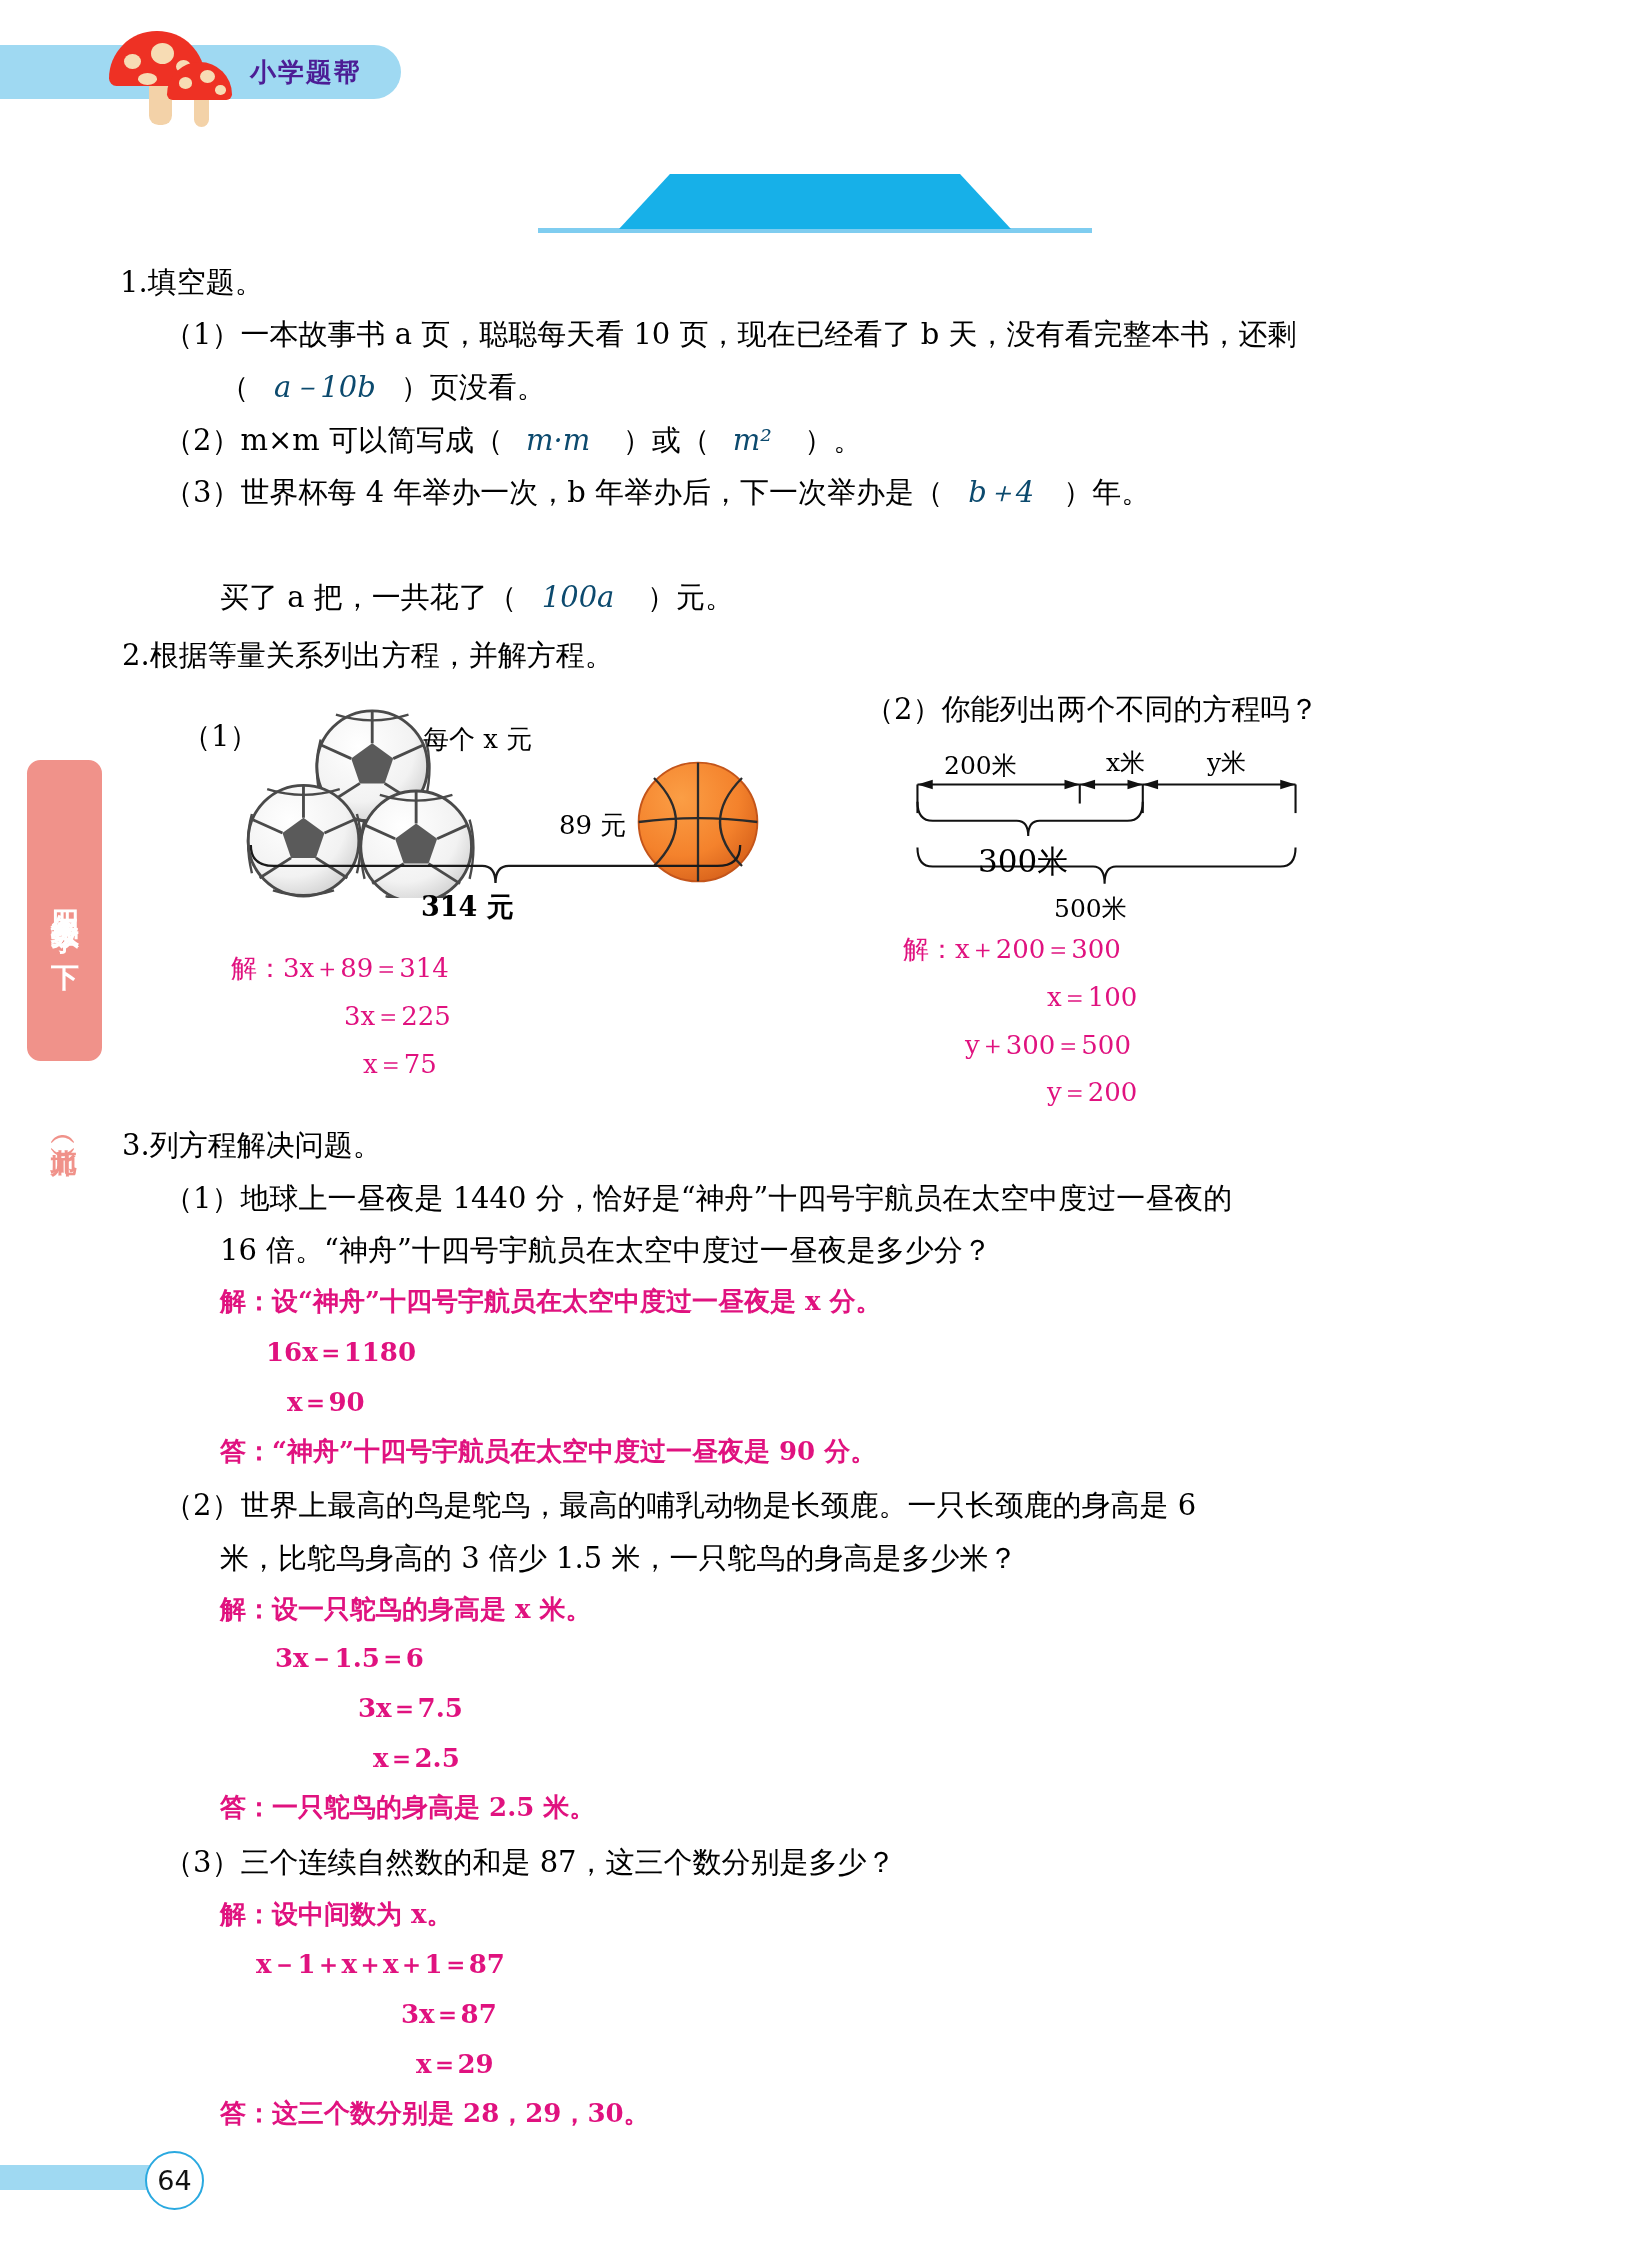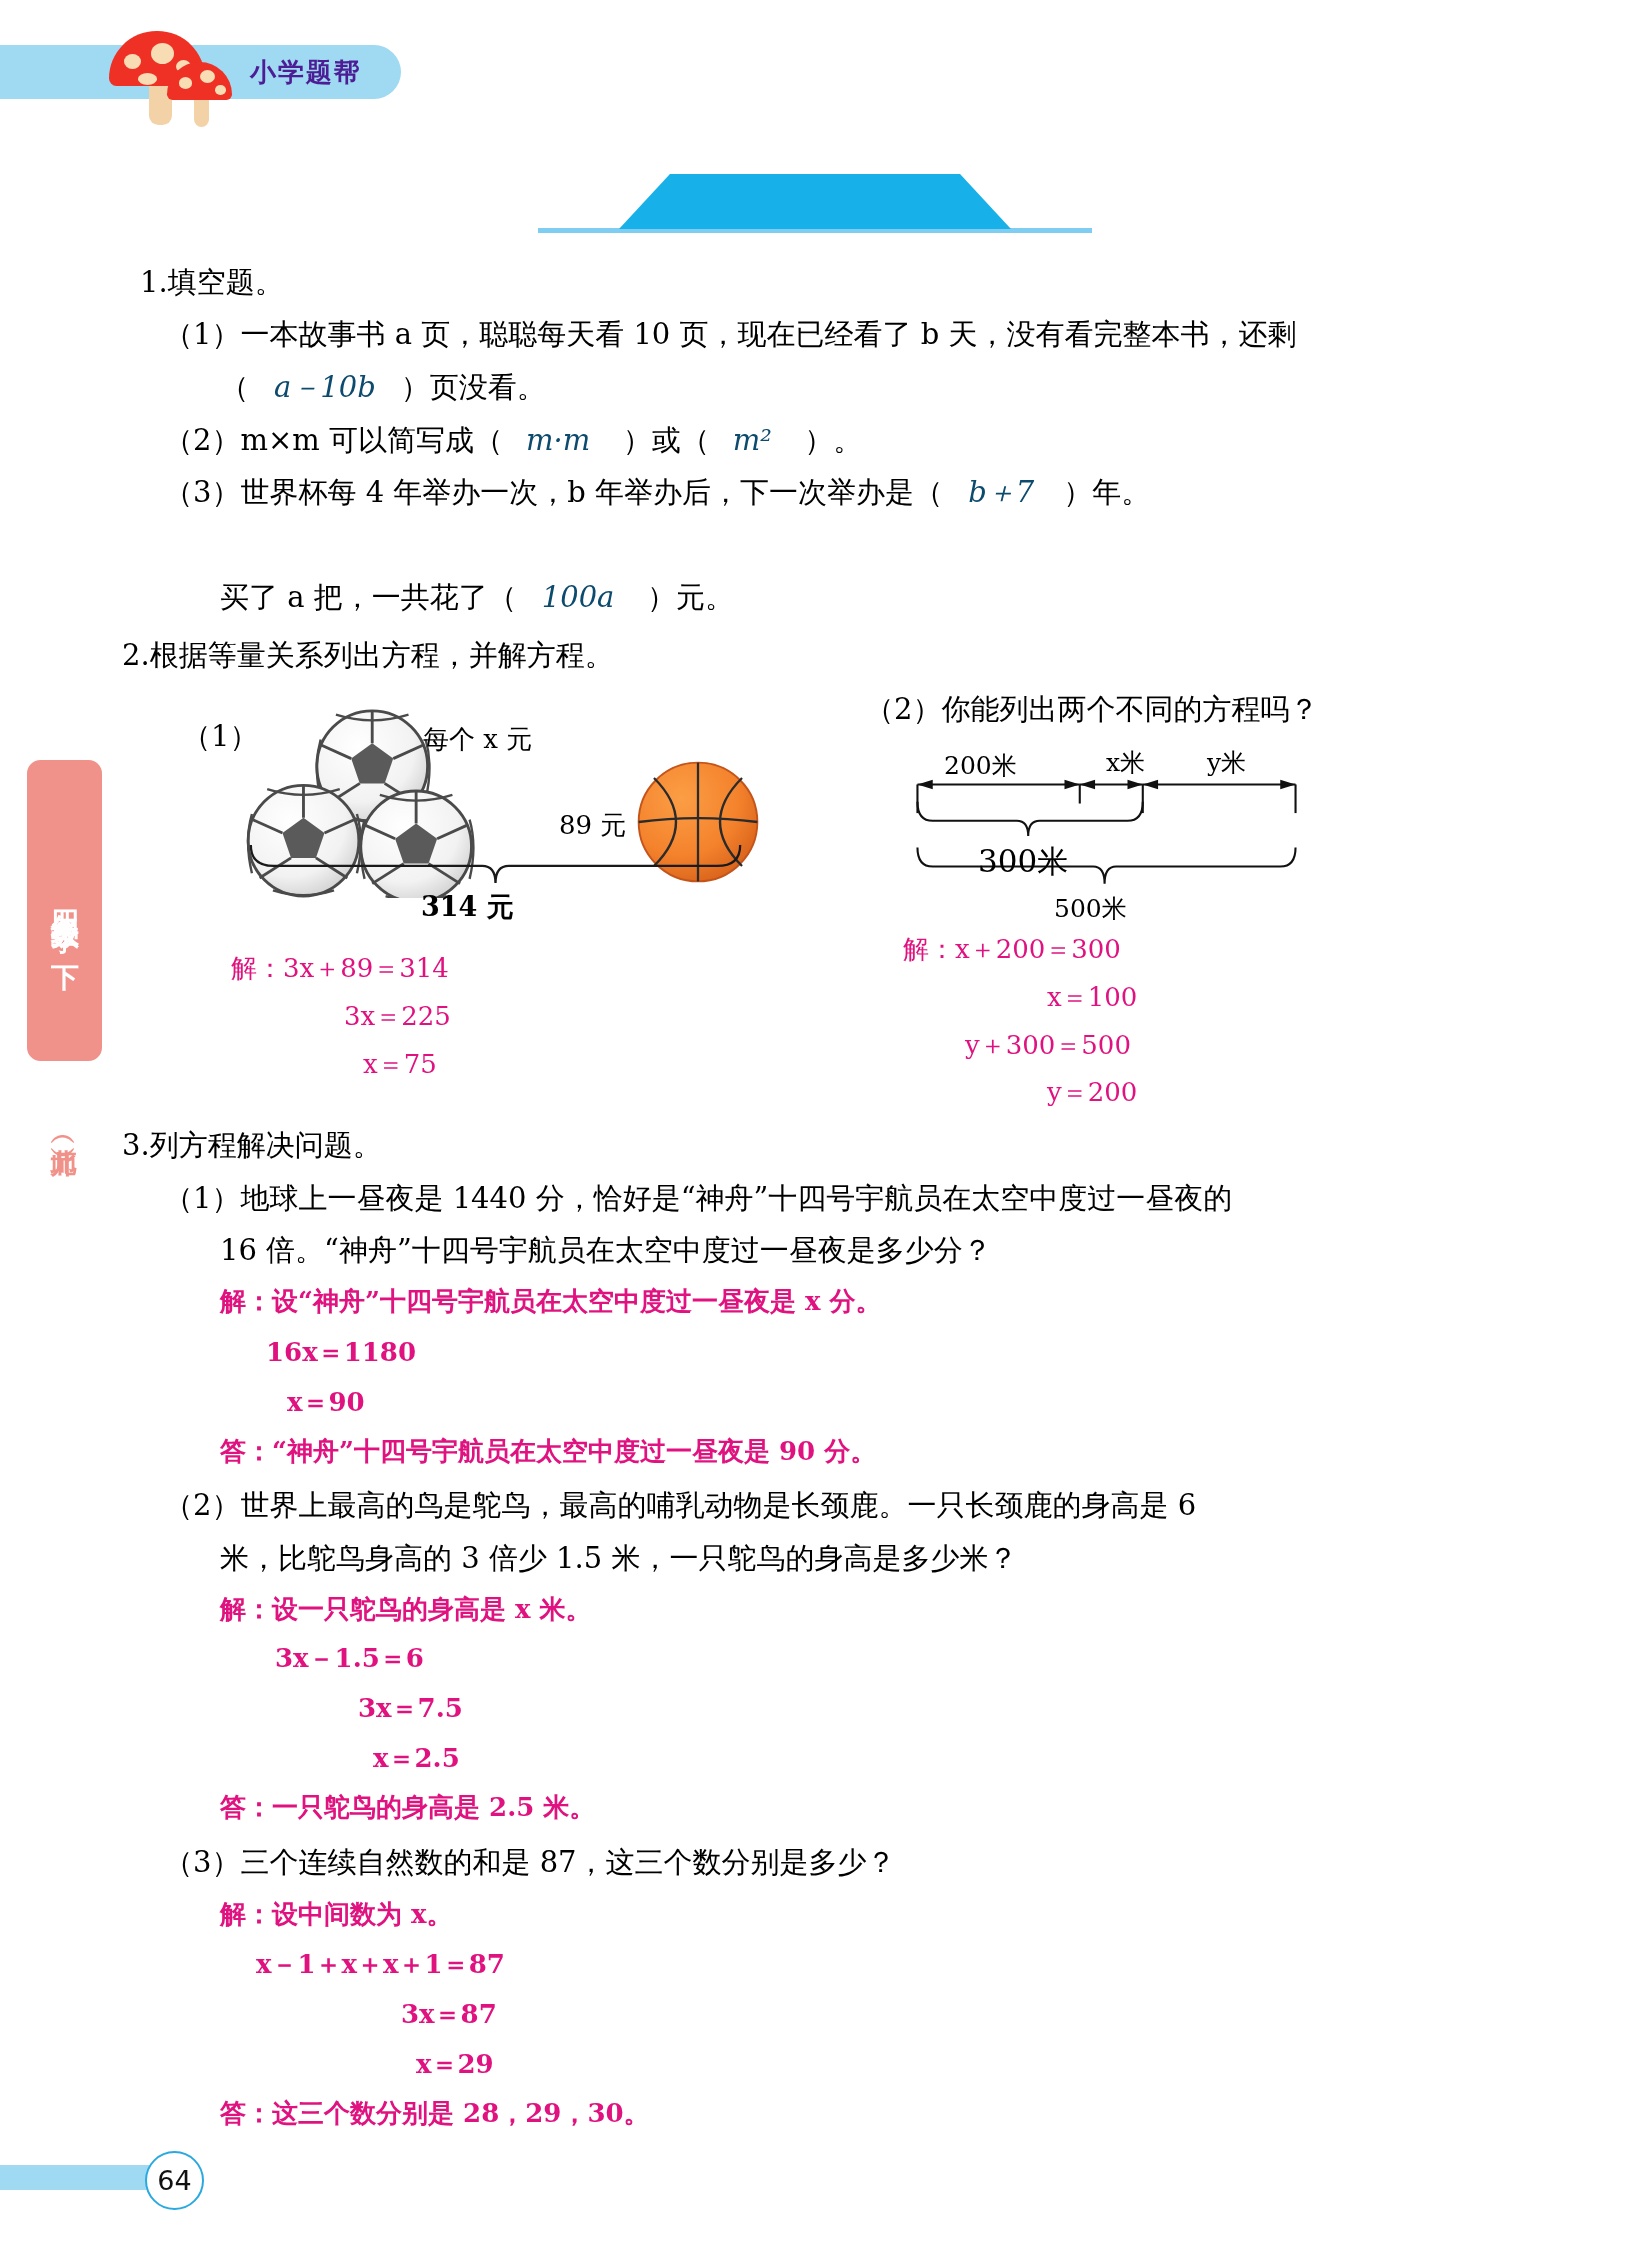"1.填空题。" div.line { left: 140px -> 120px }
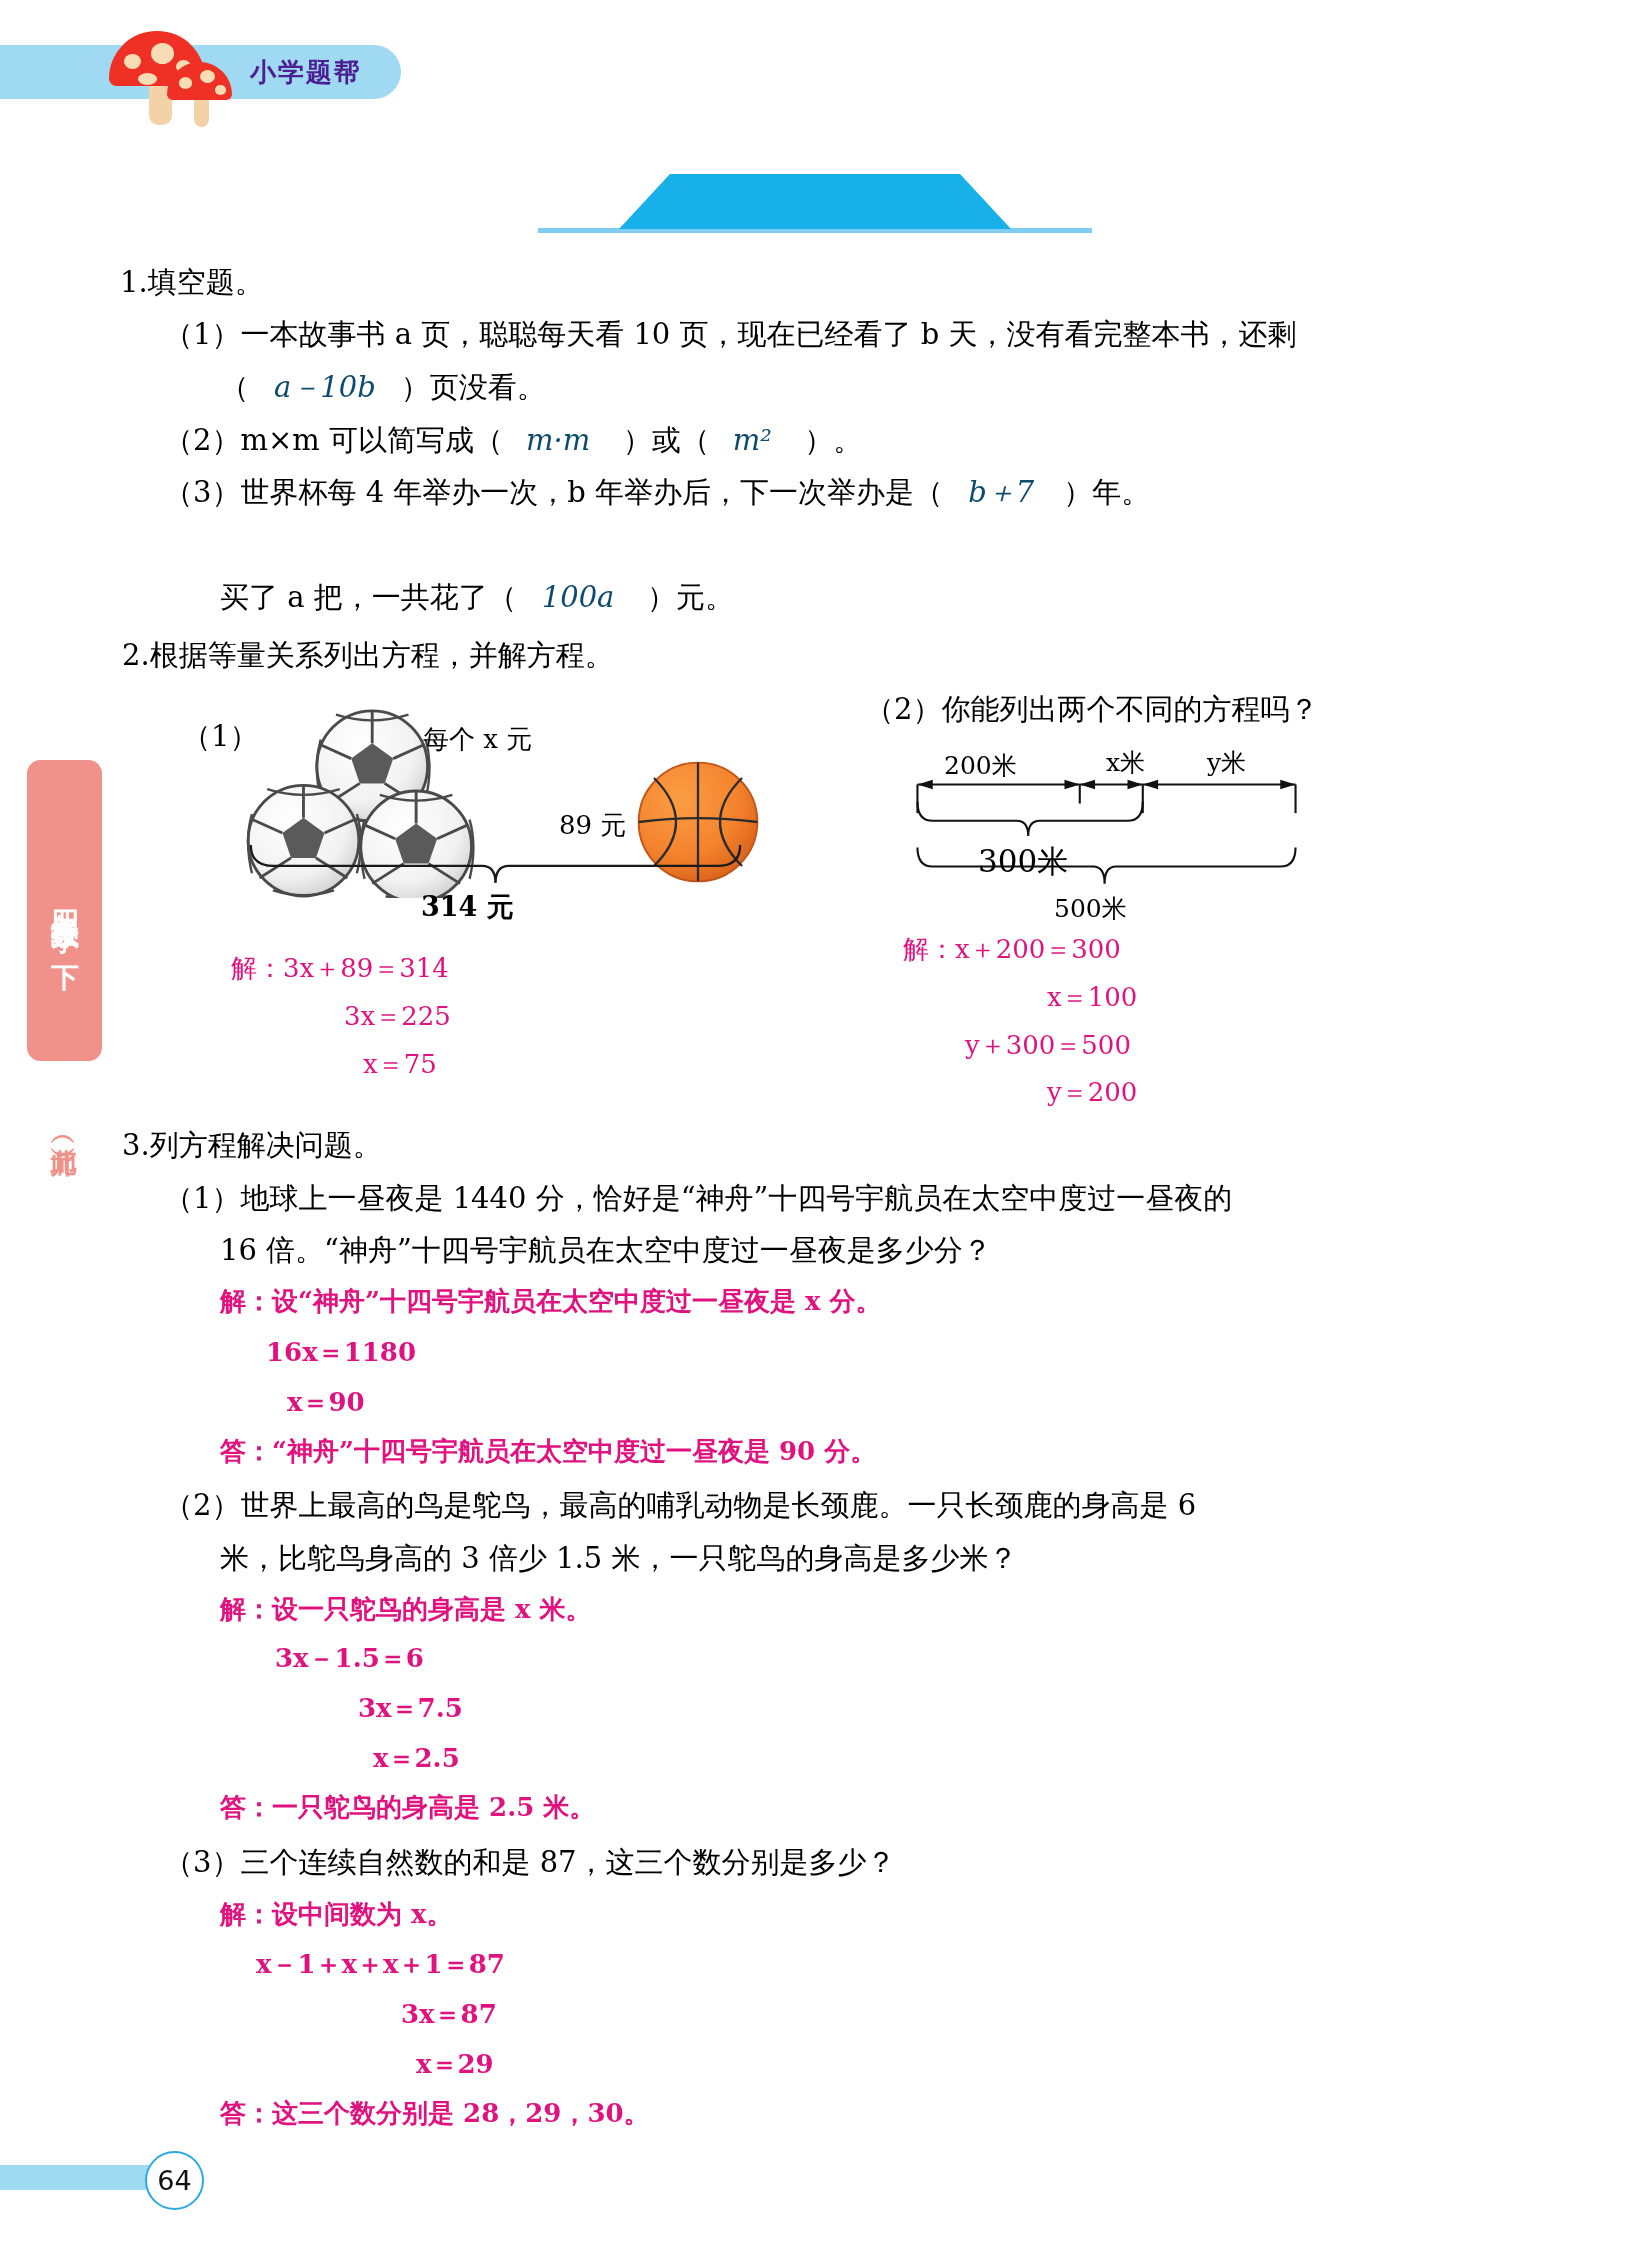"b＋7" span.ans-s { text: 7 -> 4 }
